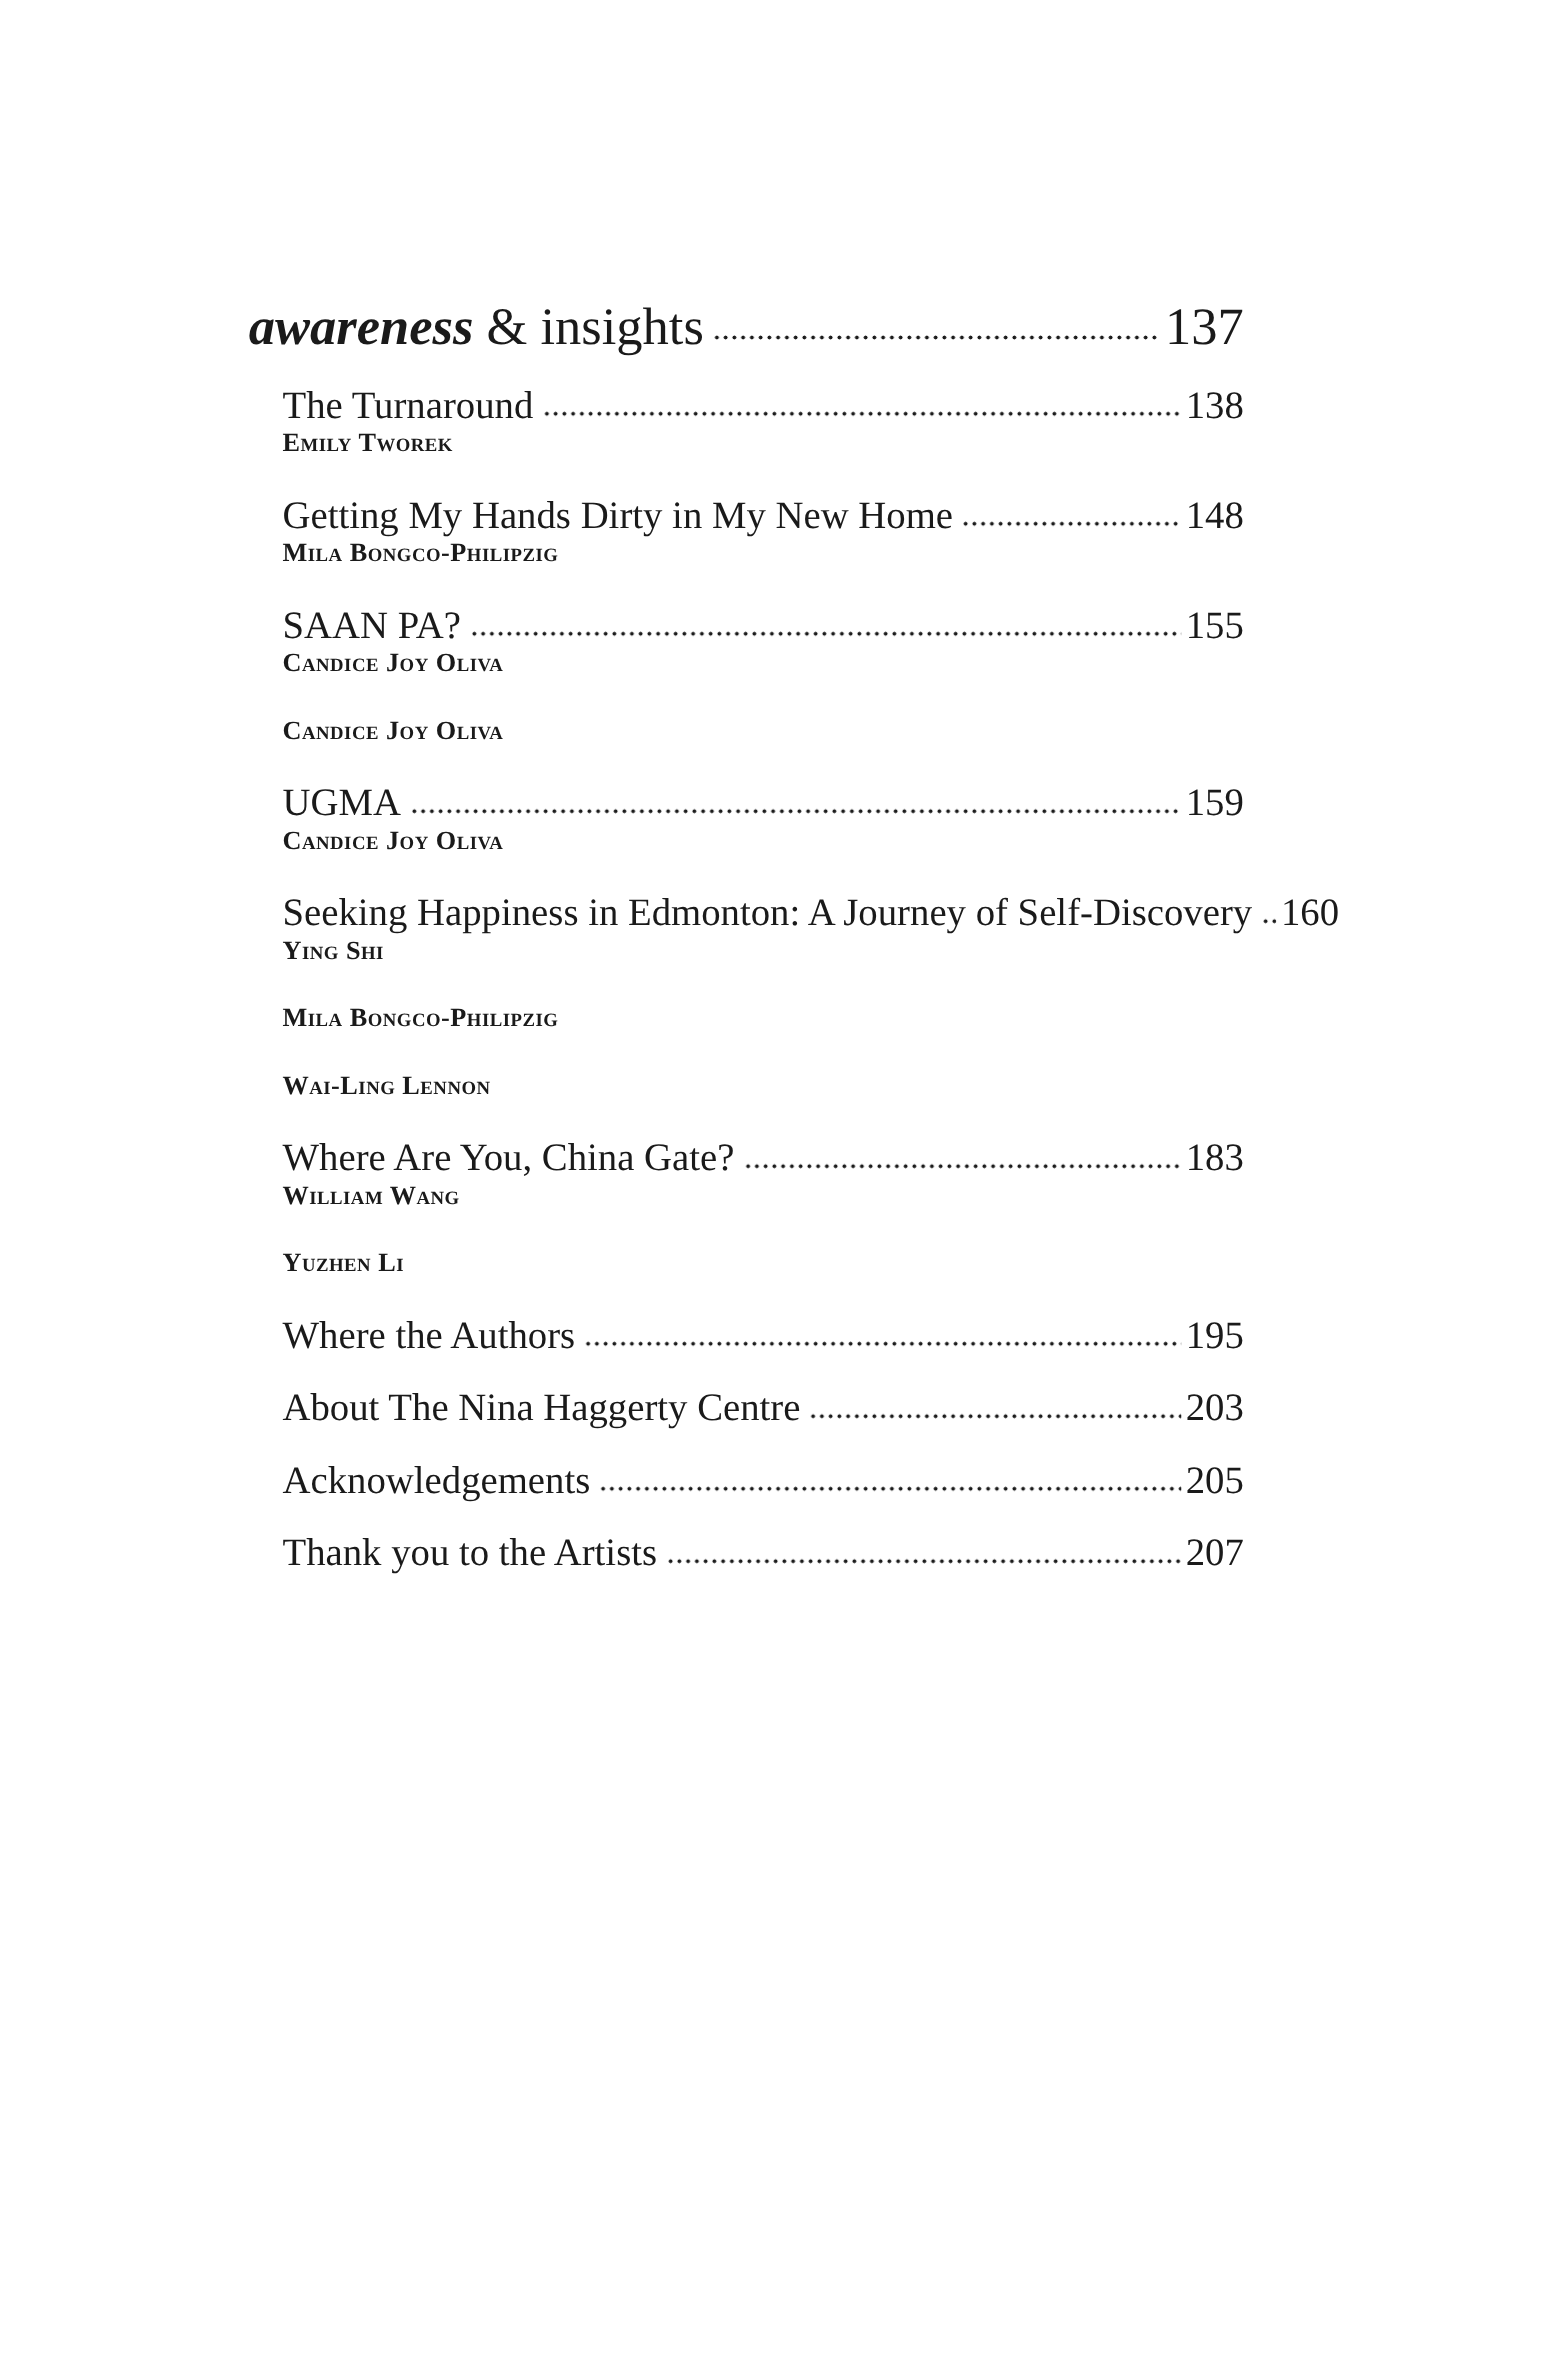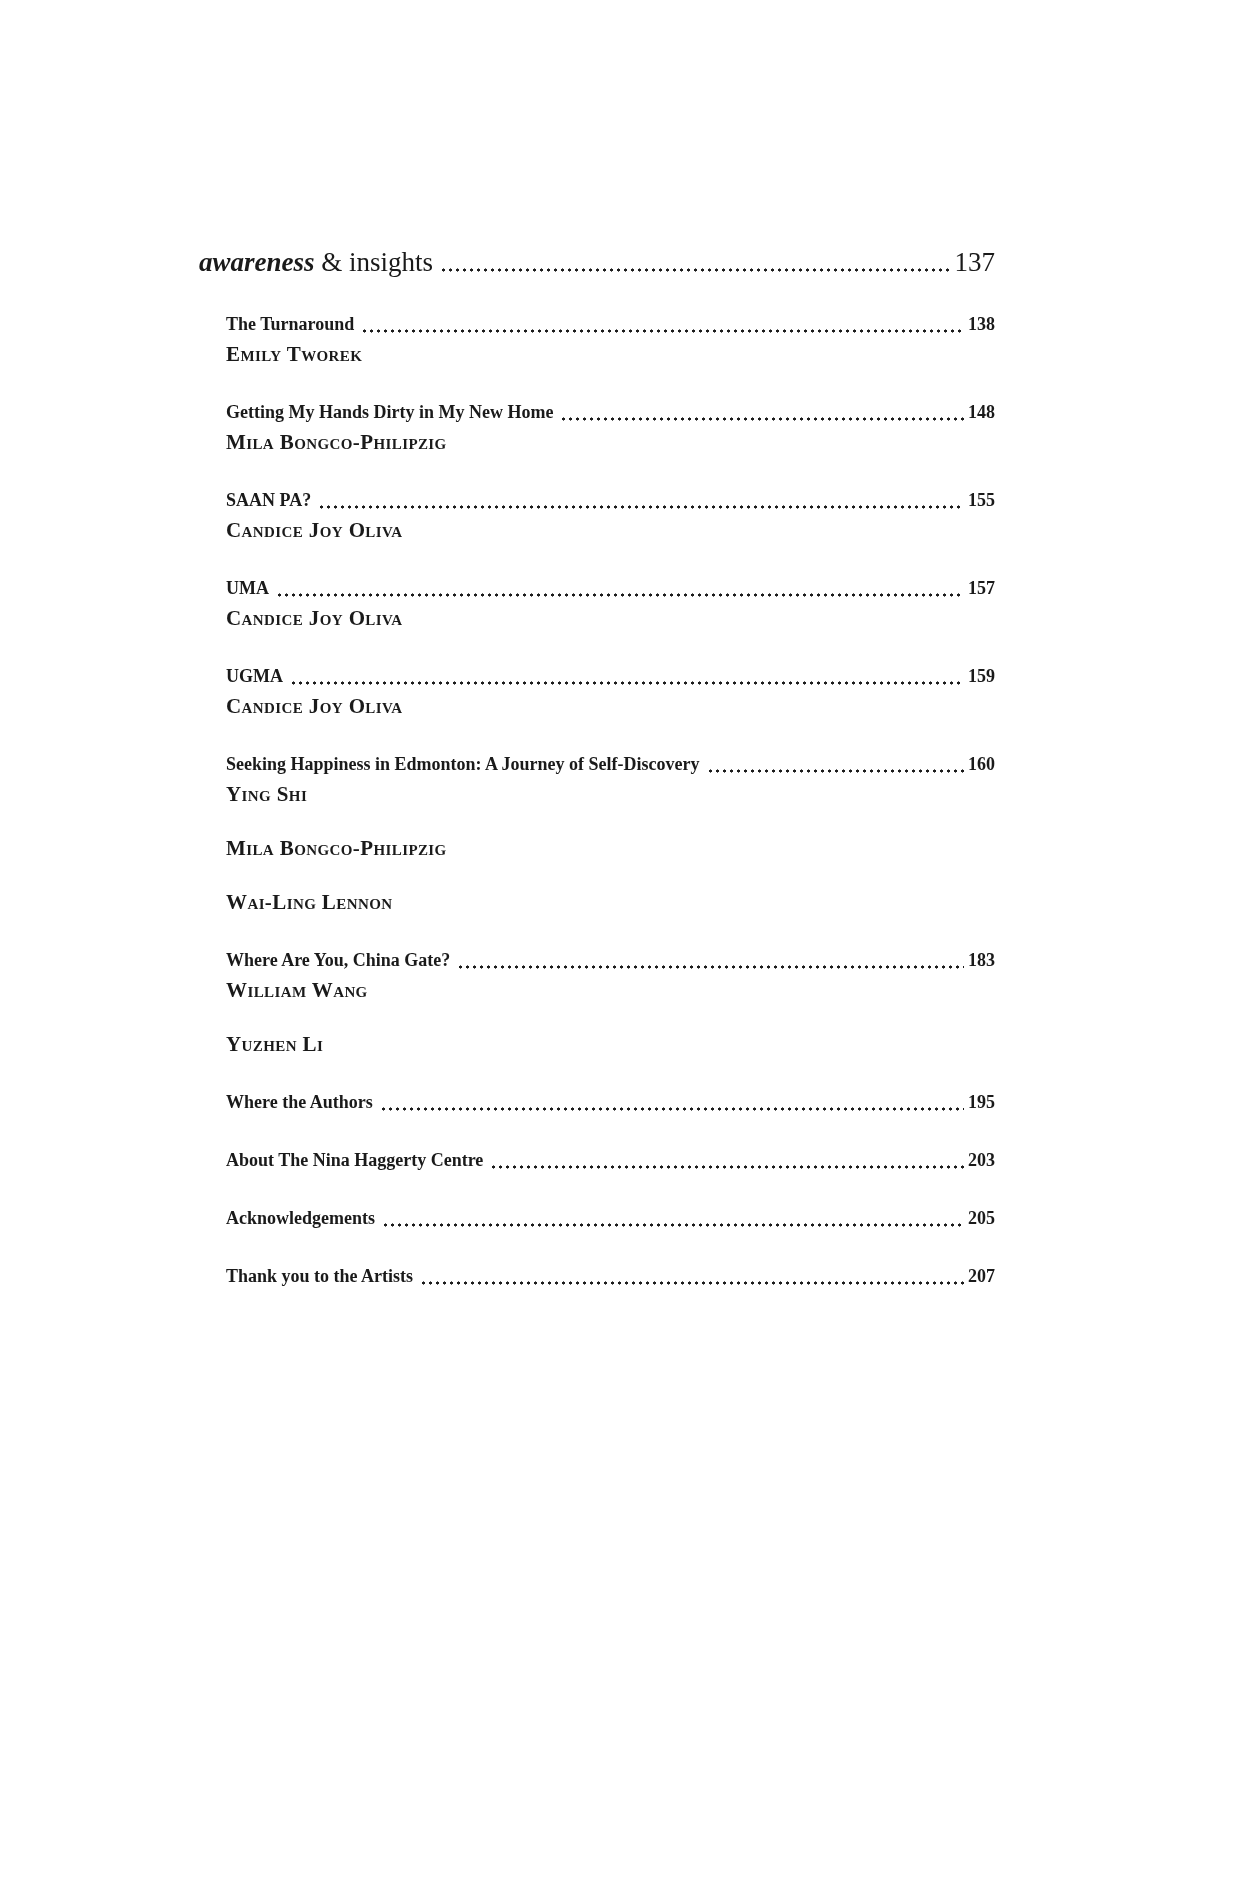"awareness & insights" .heading-line { font-size: 27px -> 42px }
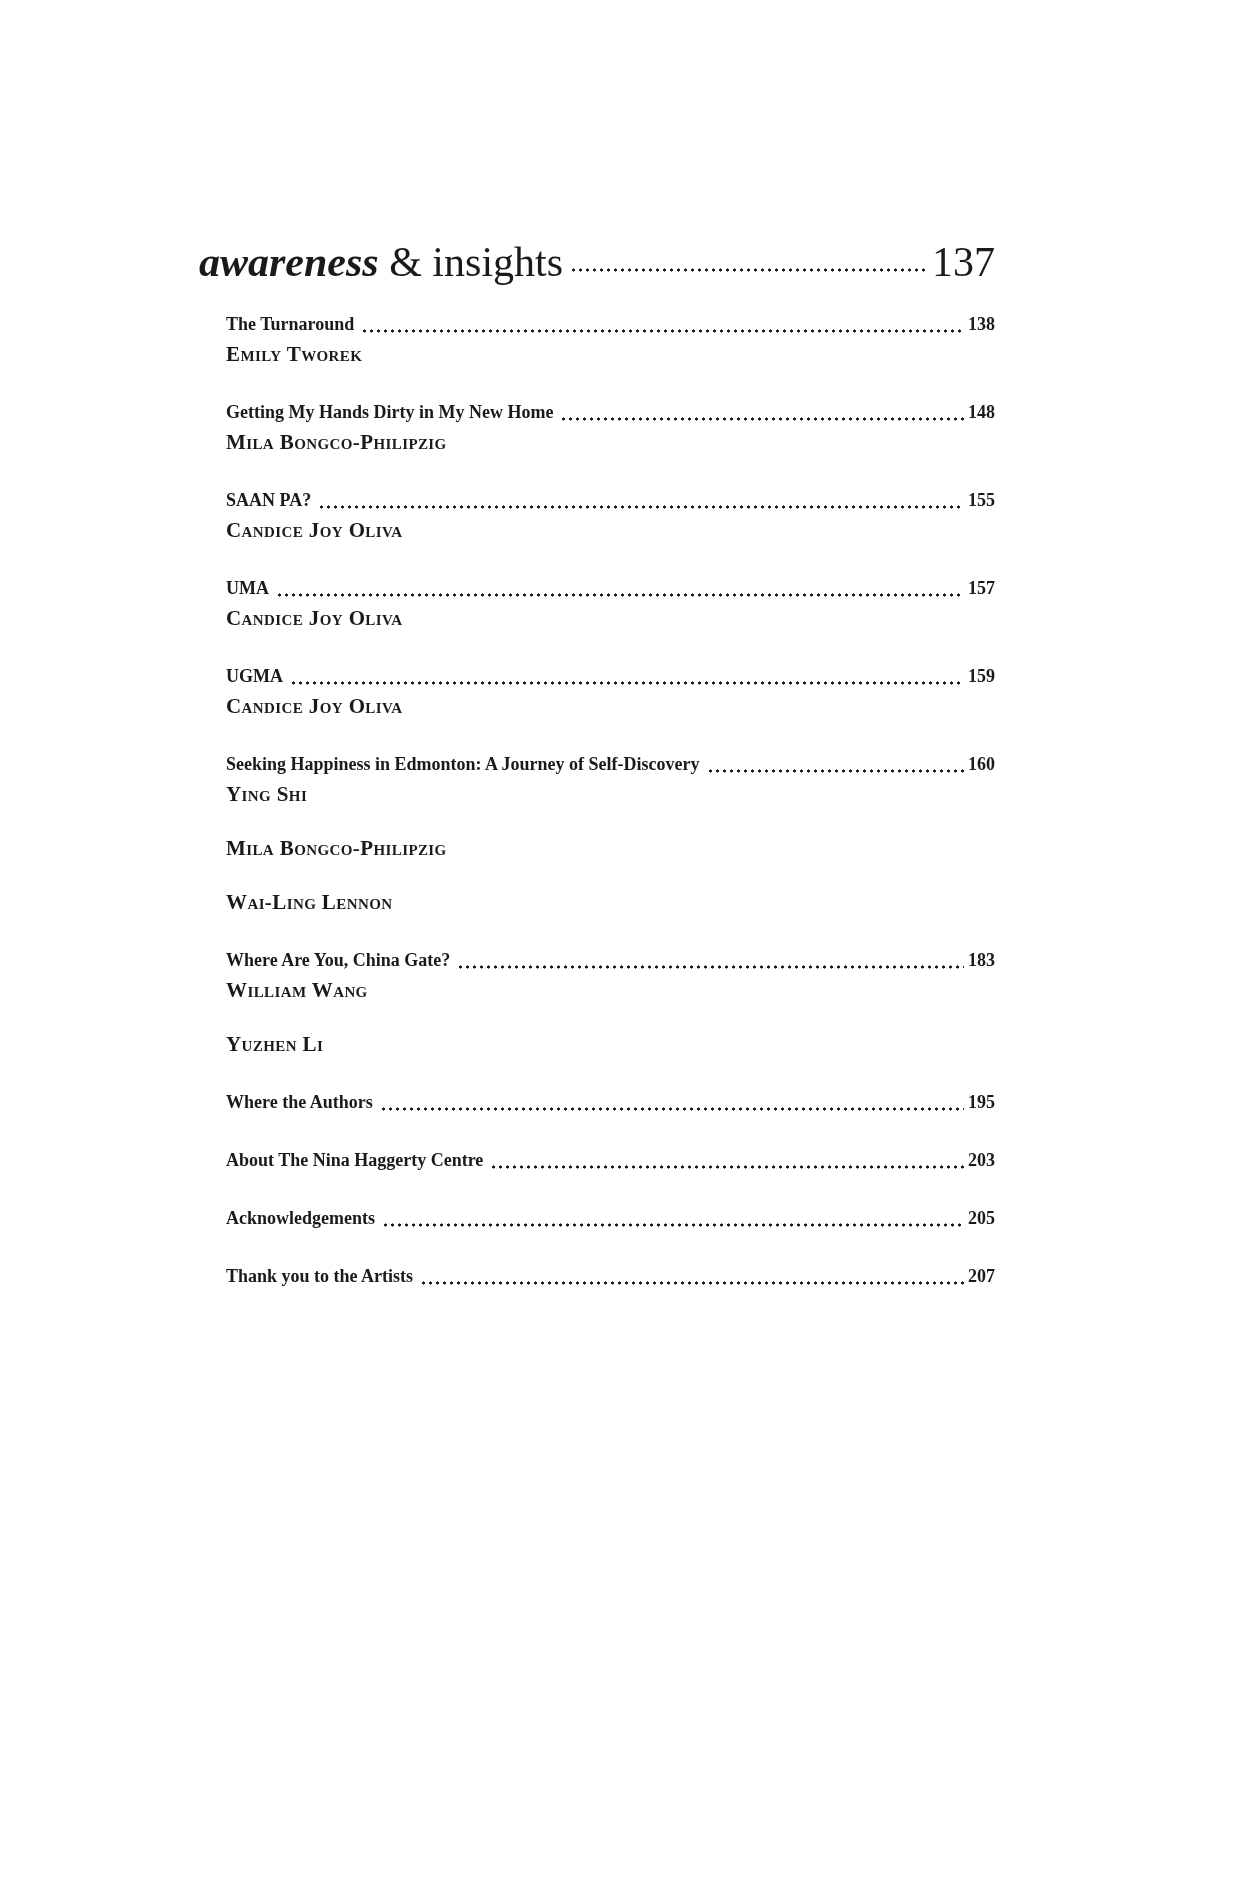"The Turnaround" .entry-line { font-size: 18px -> 31px; font-weight: bold -> none }
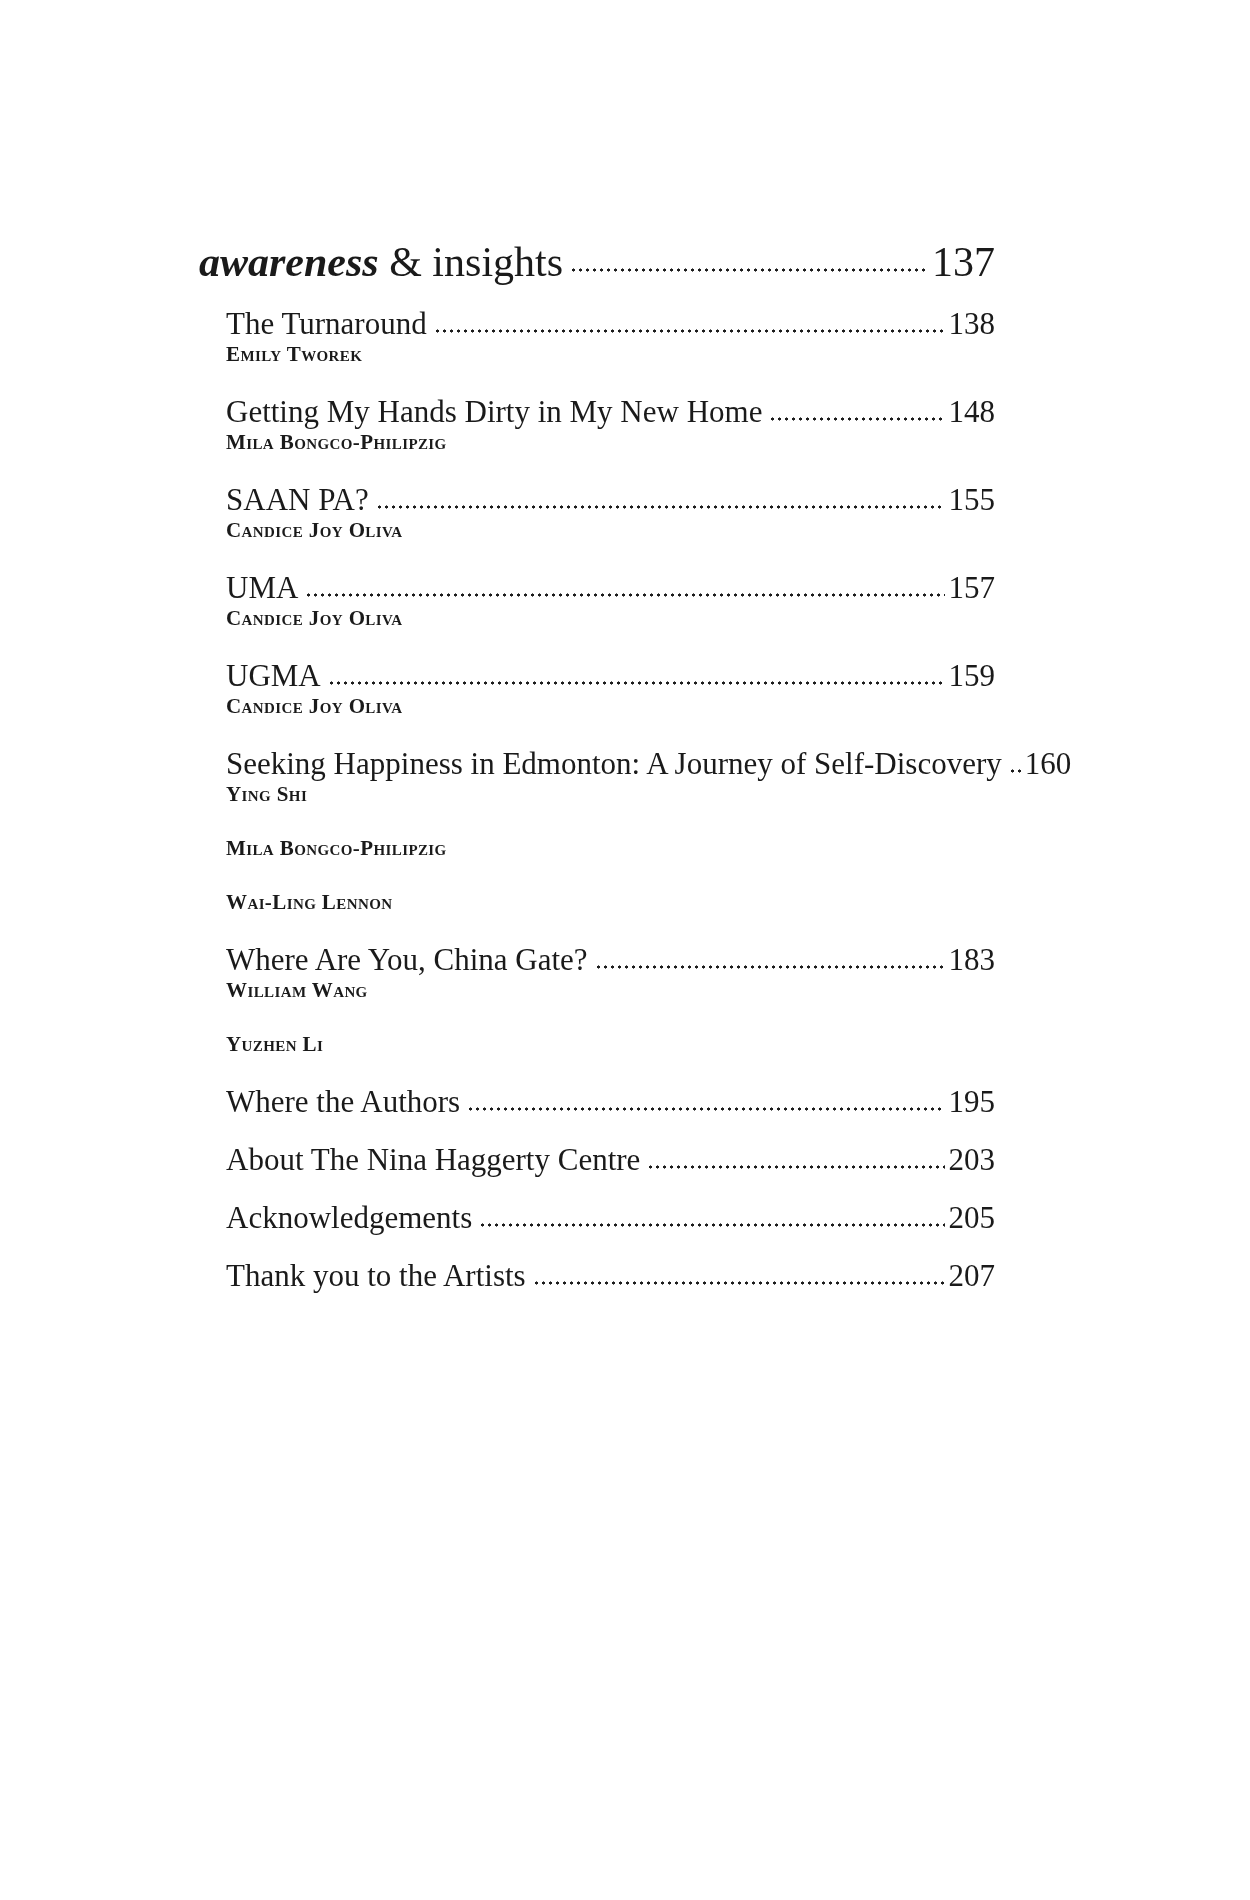"UMA" div.entry-line { html: <div> <span>UMA</span> <span></span> <span>157</span> </div> -> none }
